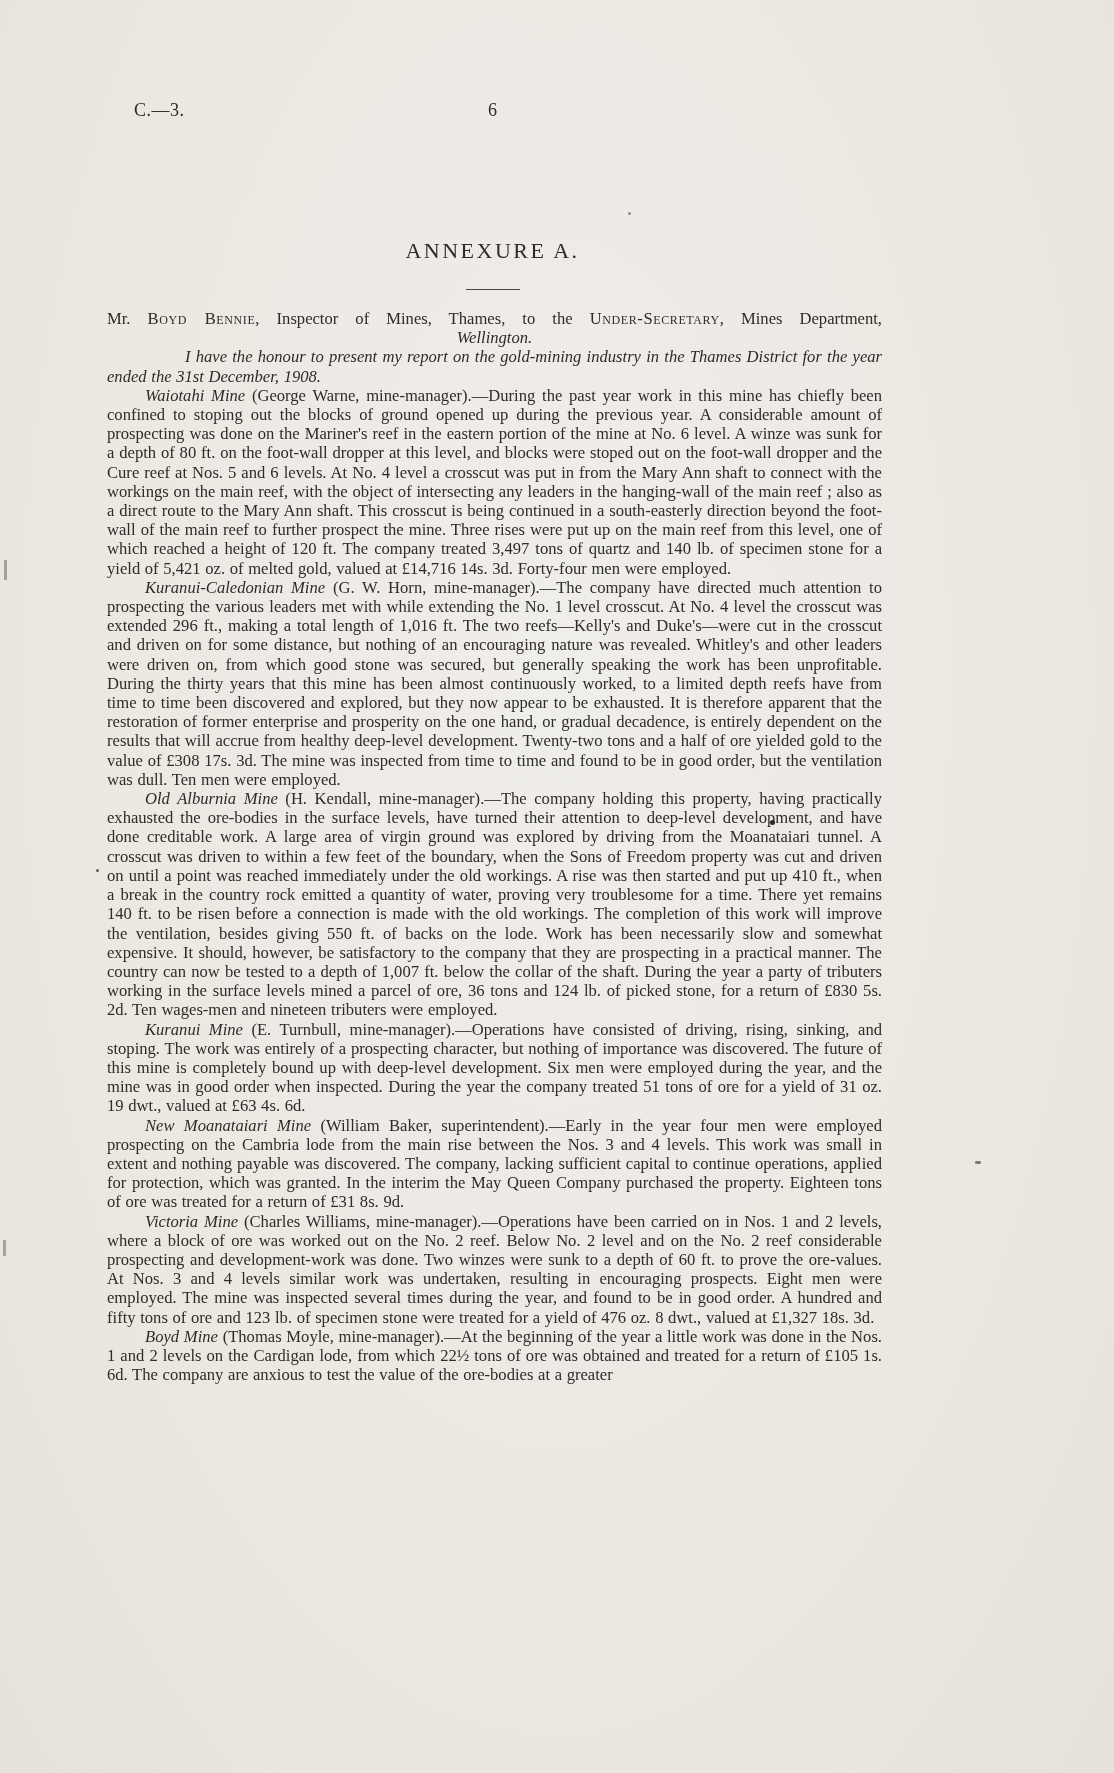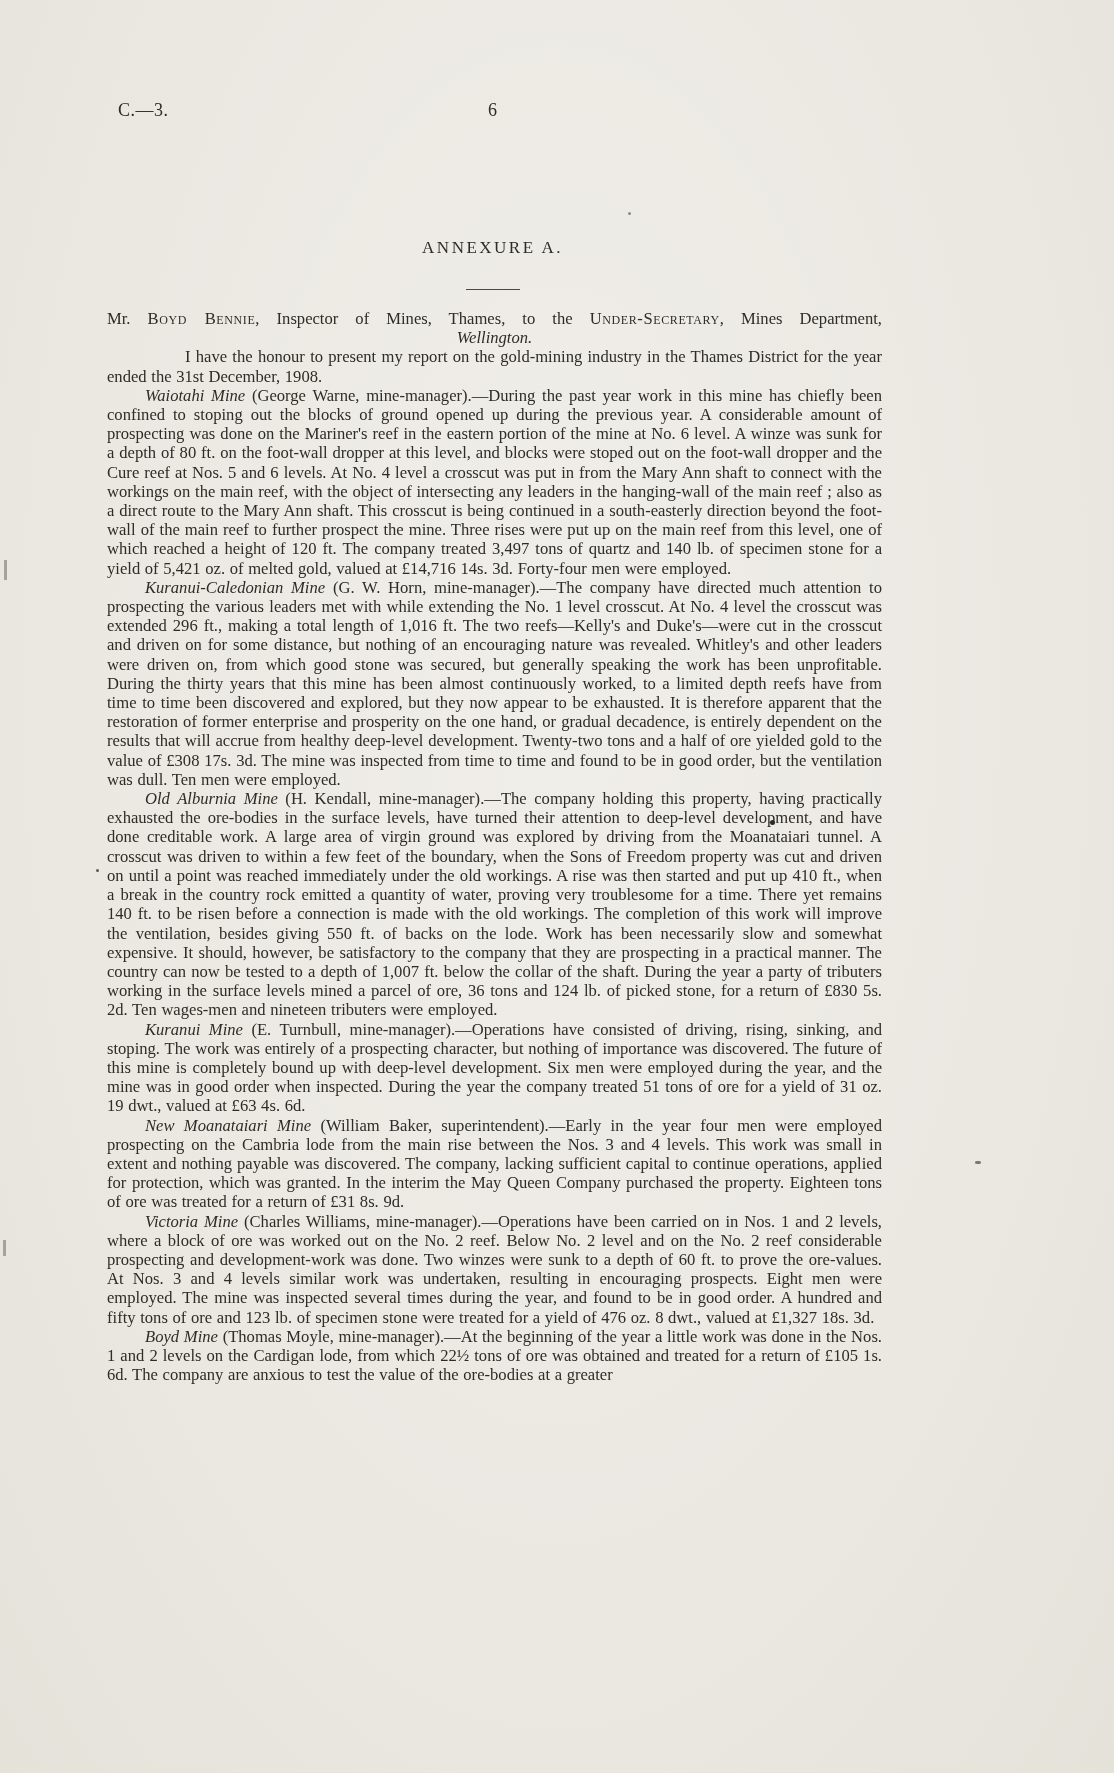"C.—3." .doc-ref { left: 13px -> 29px }
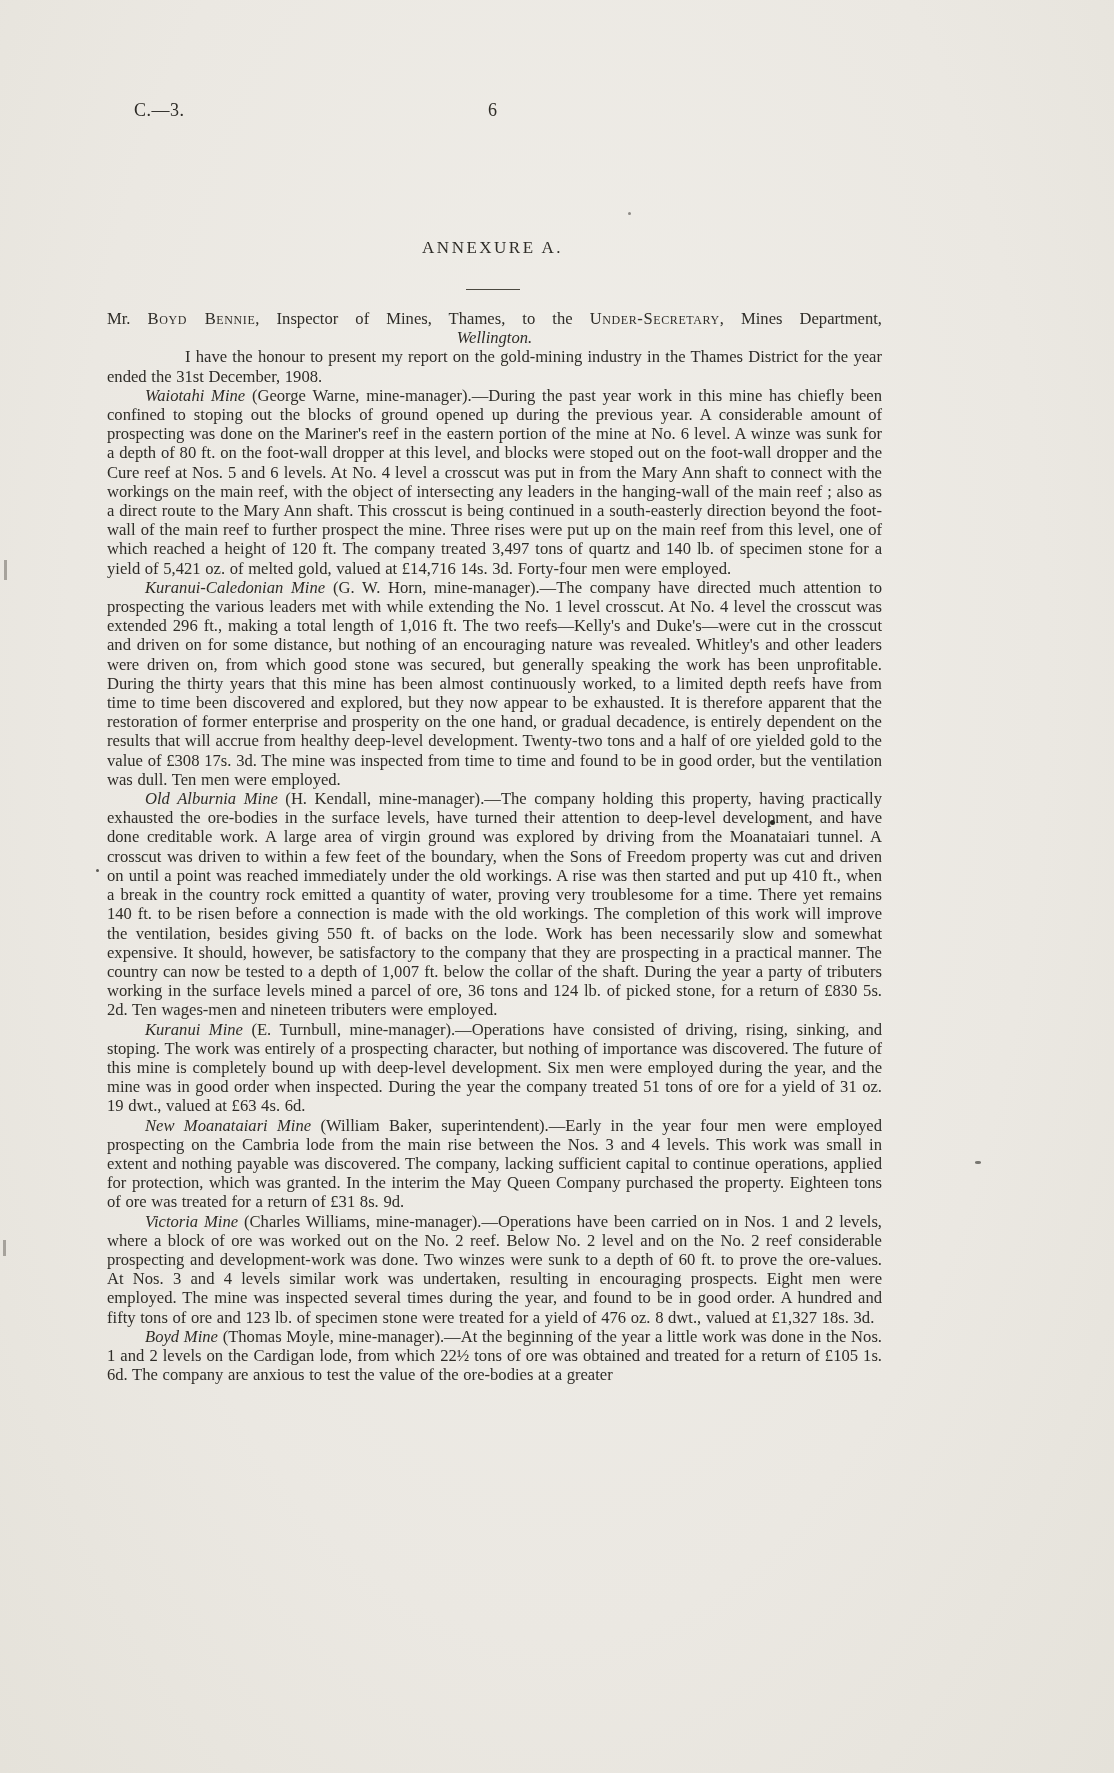"ANNEXURE A." .annexure-title { font-size: 17px -> 22px }
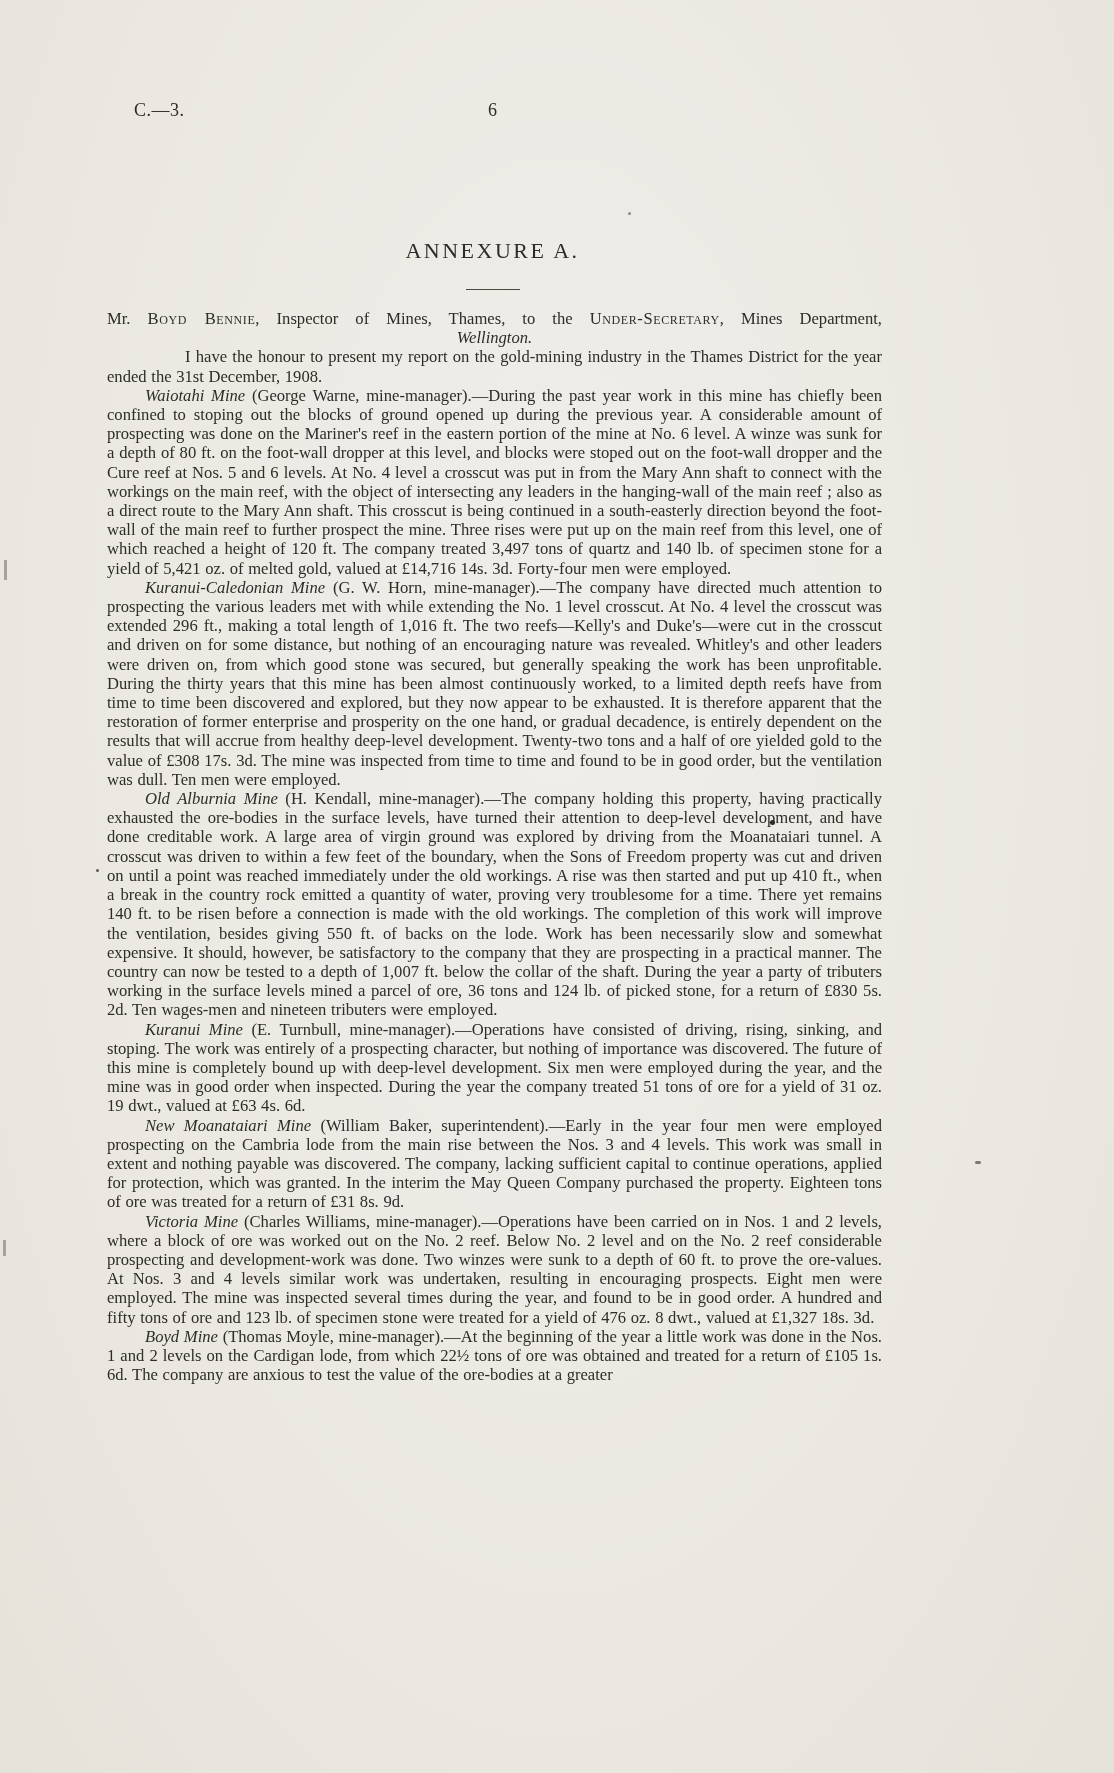"I have the honour to" .para.intro { font-style: none -> italic }
